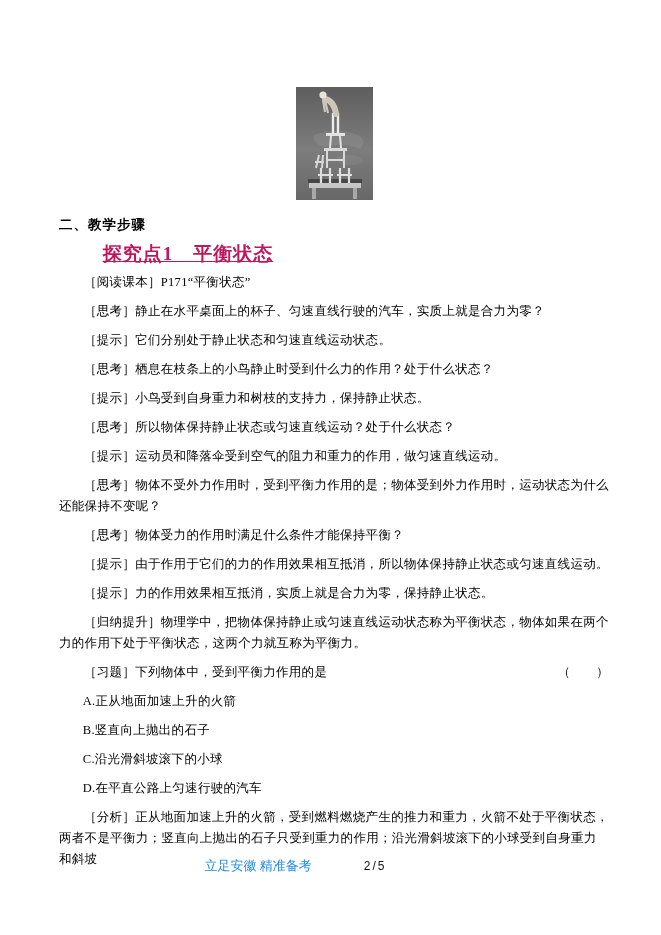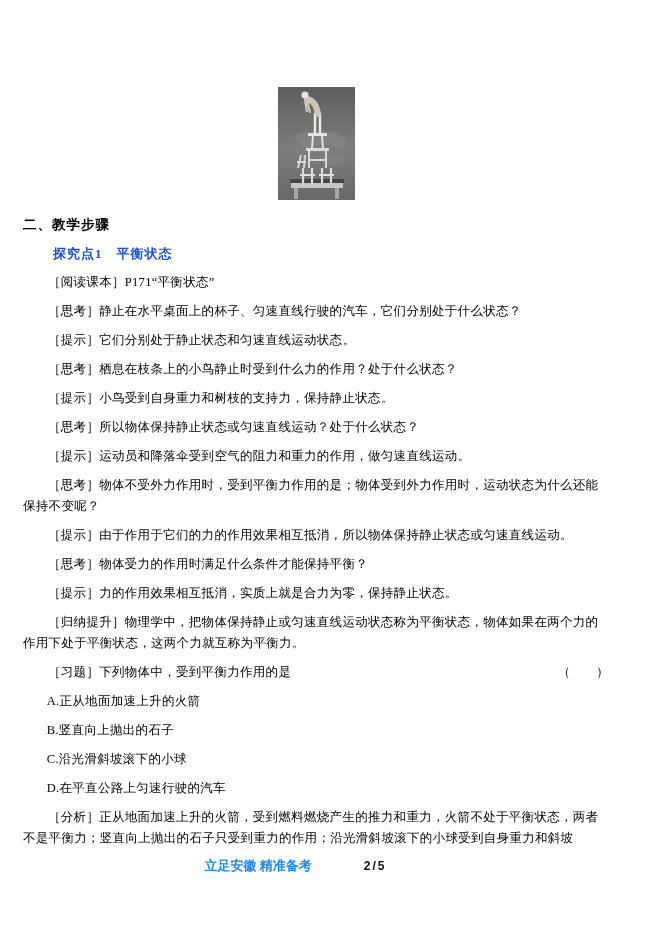"二、教学步骤" .page { padding: 87px 52px 0 23px -> 87px 52px 0 59px }
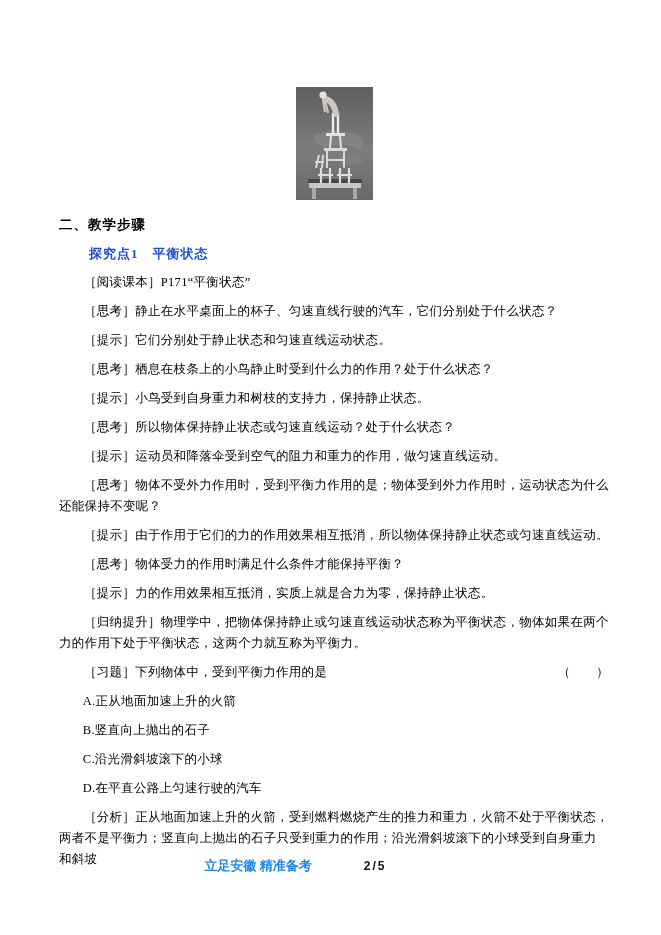"探究点1 平衡状态" .explore-heading { color: #1d4ed8 -> #be185d; font-size: 13px -> 19px; text-decoration: none -> underline }
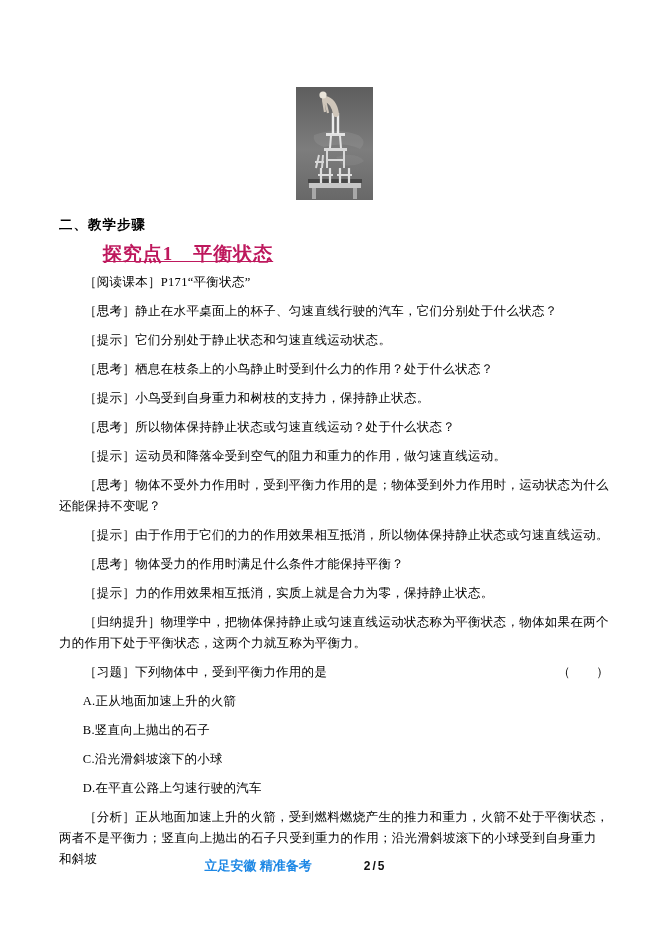"［思考］静止在水平桌面上的杯子、匀速直线行驶的汽车，它们分别处于什么状态？" p { text: 它们分别处于什么状态 -> 实质上就是合力为零 }
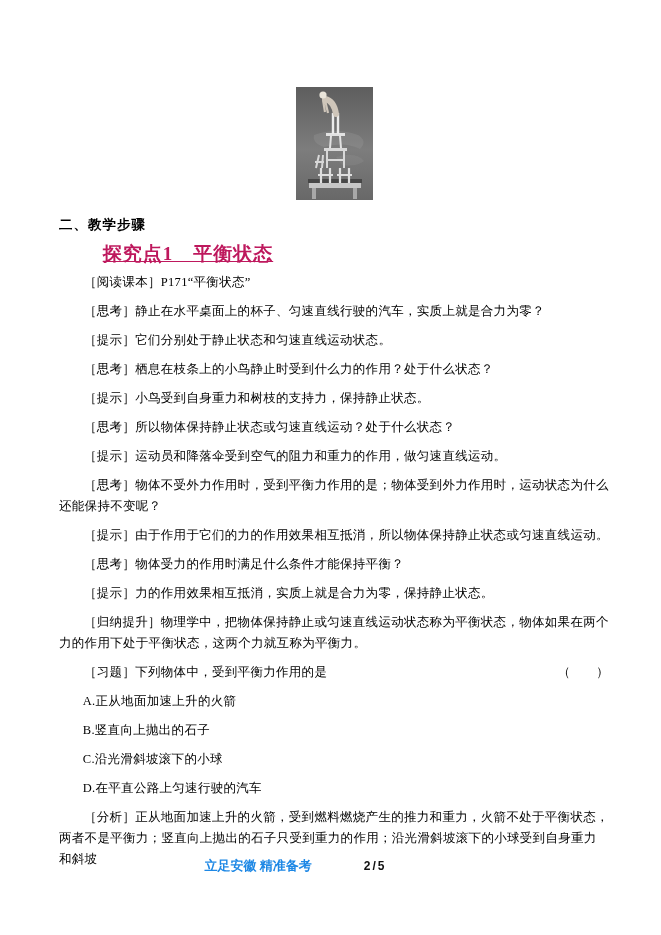"［提示］由于作用于它们的力的作用效果相互抵消，所以物体保持静止状态或匀速直线运动" p { order: before "［思考］物体受力的作用时满足什么条件才能保持平衡？" -> after "［思考］物体受力的作用时满足什么条件才能保持平衡？" }
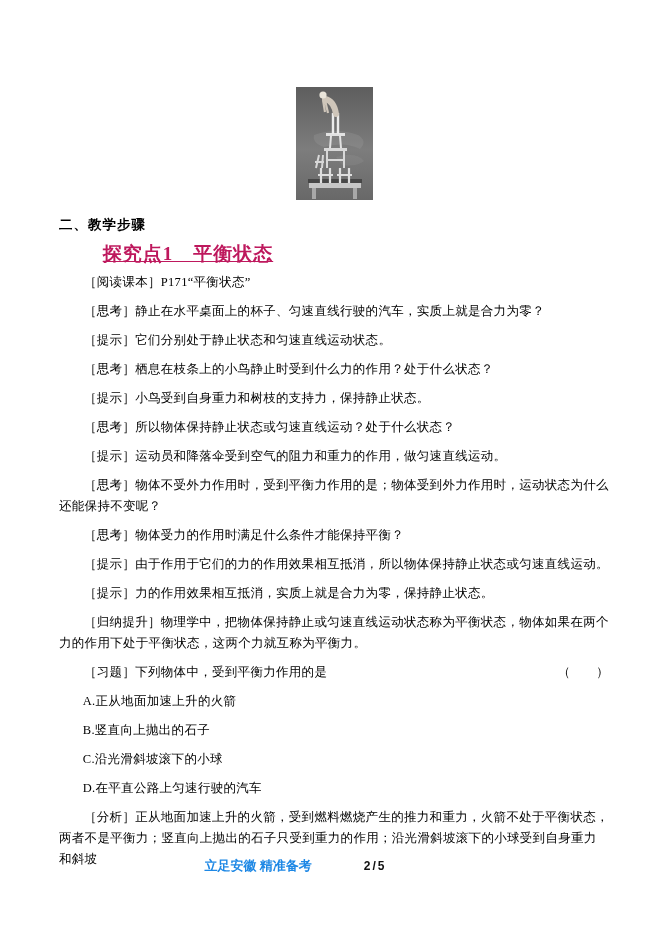"立足安徽 精准备考" .footer { font-weight: bold -> normal }
